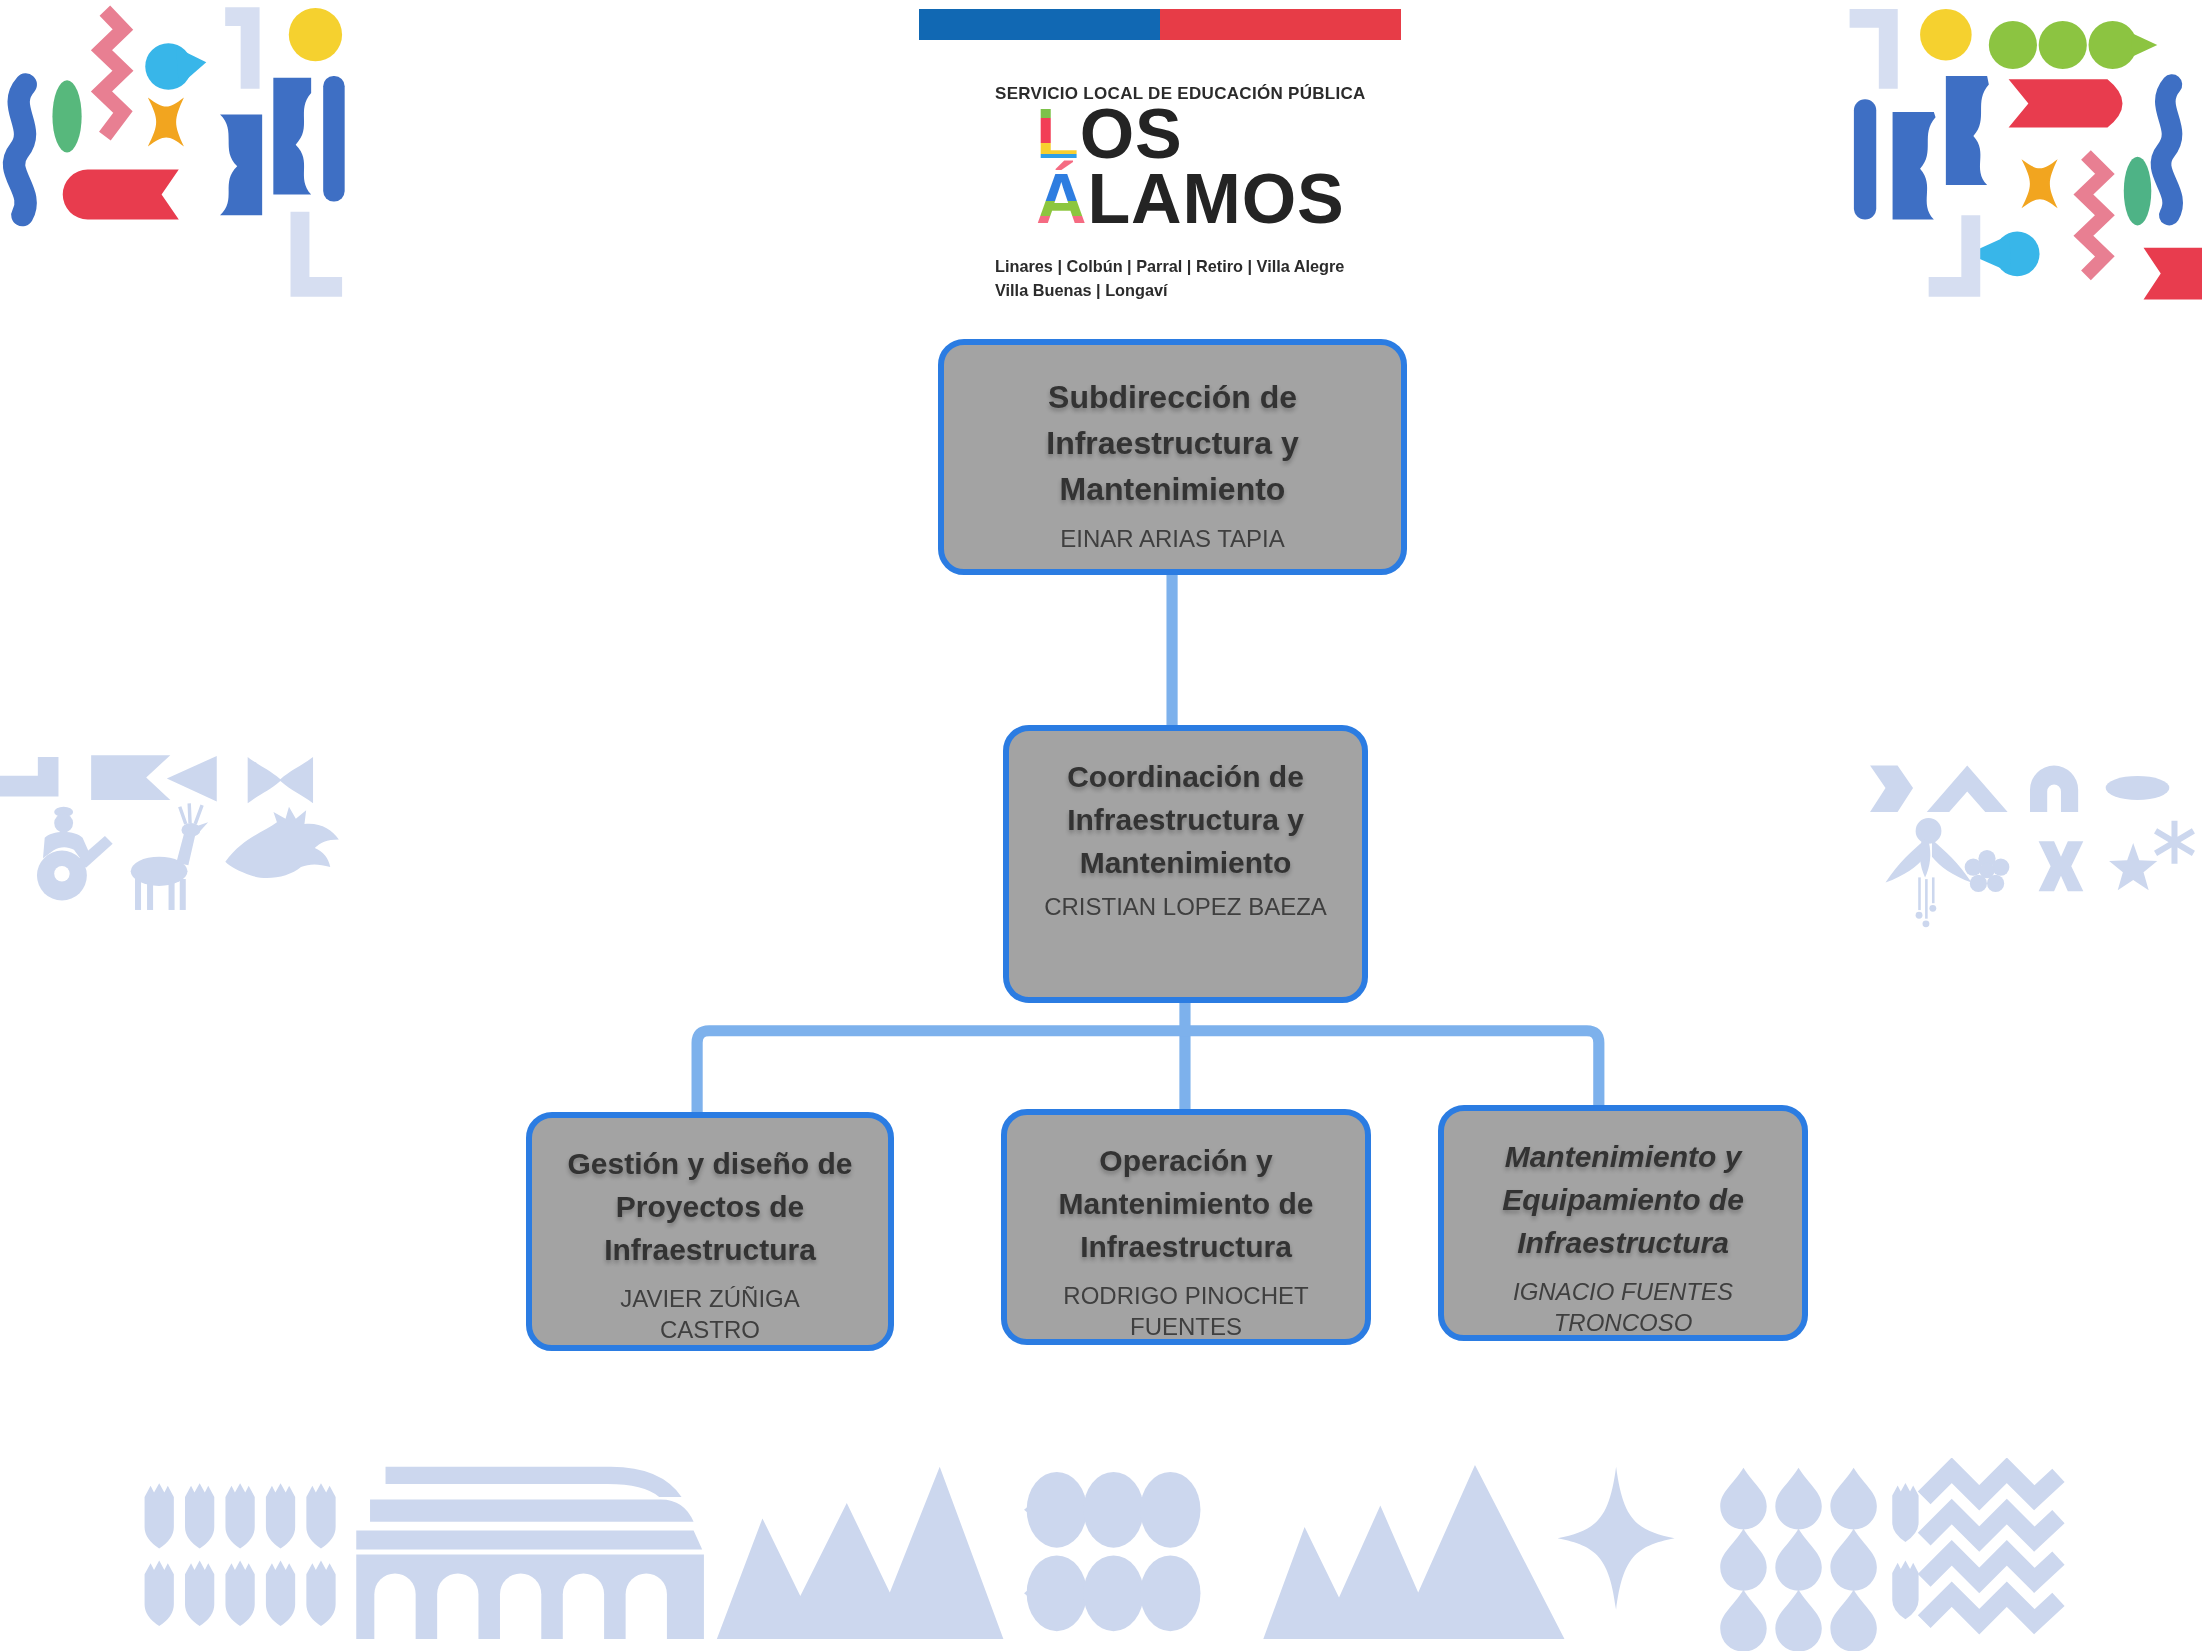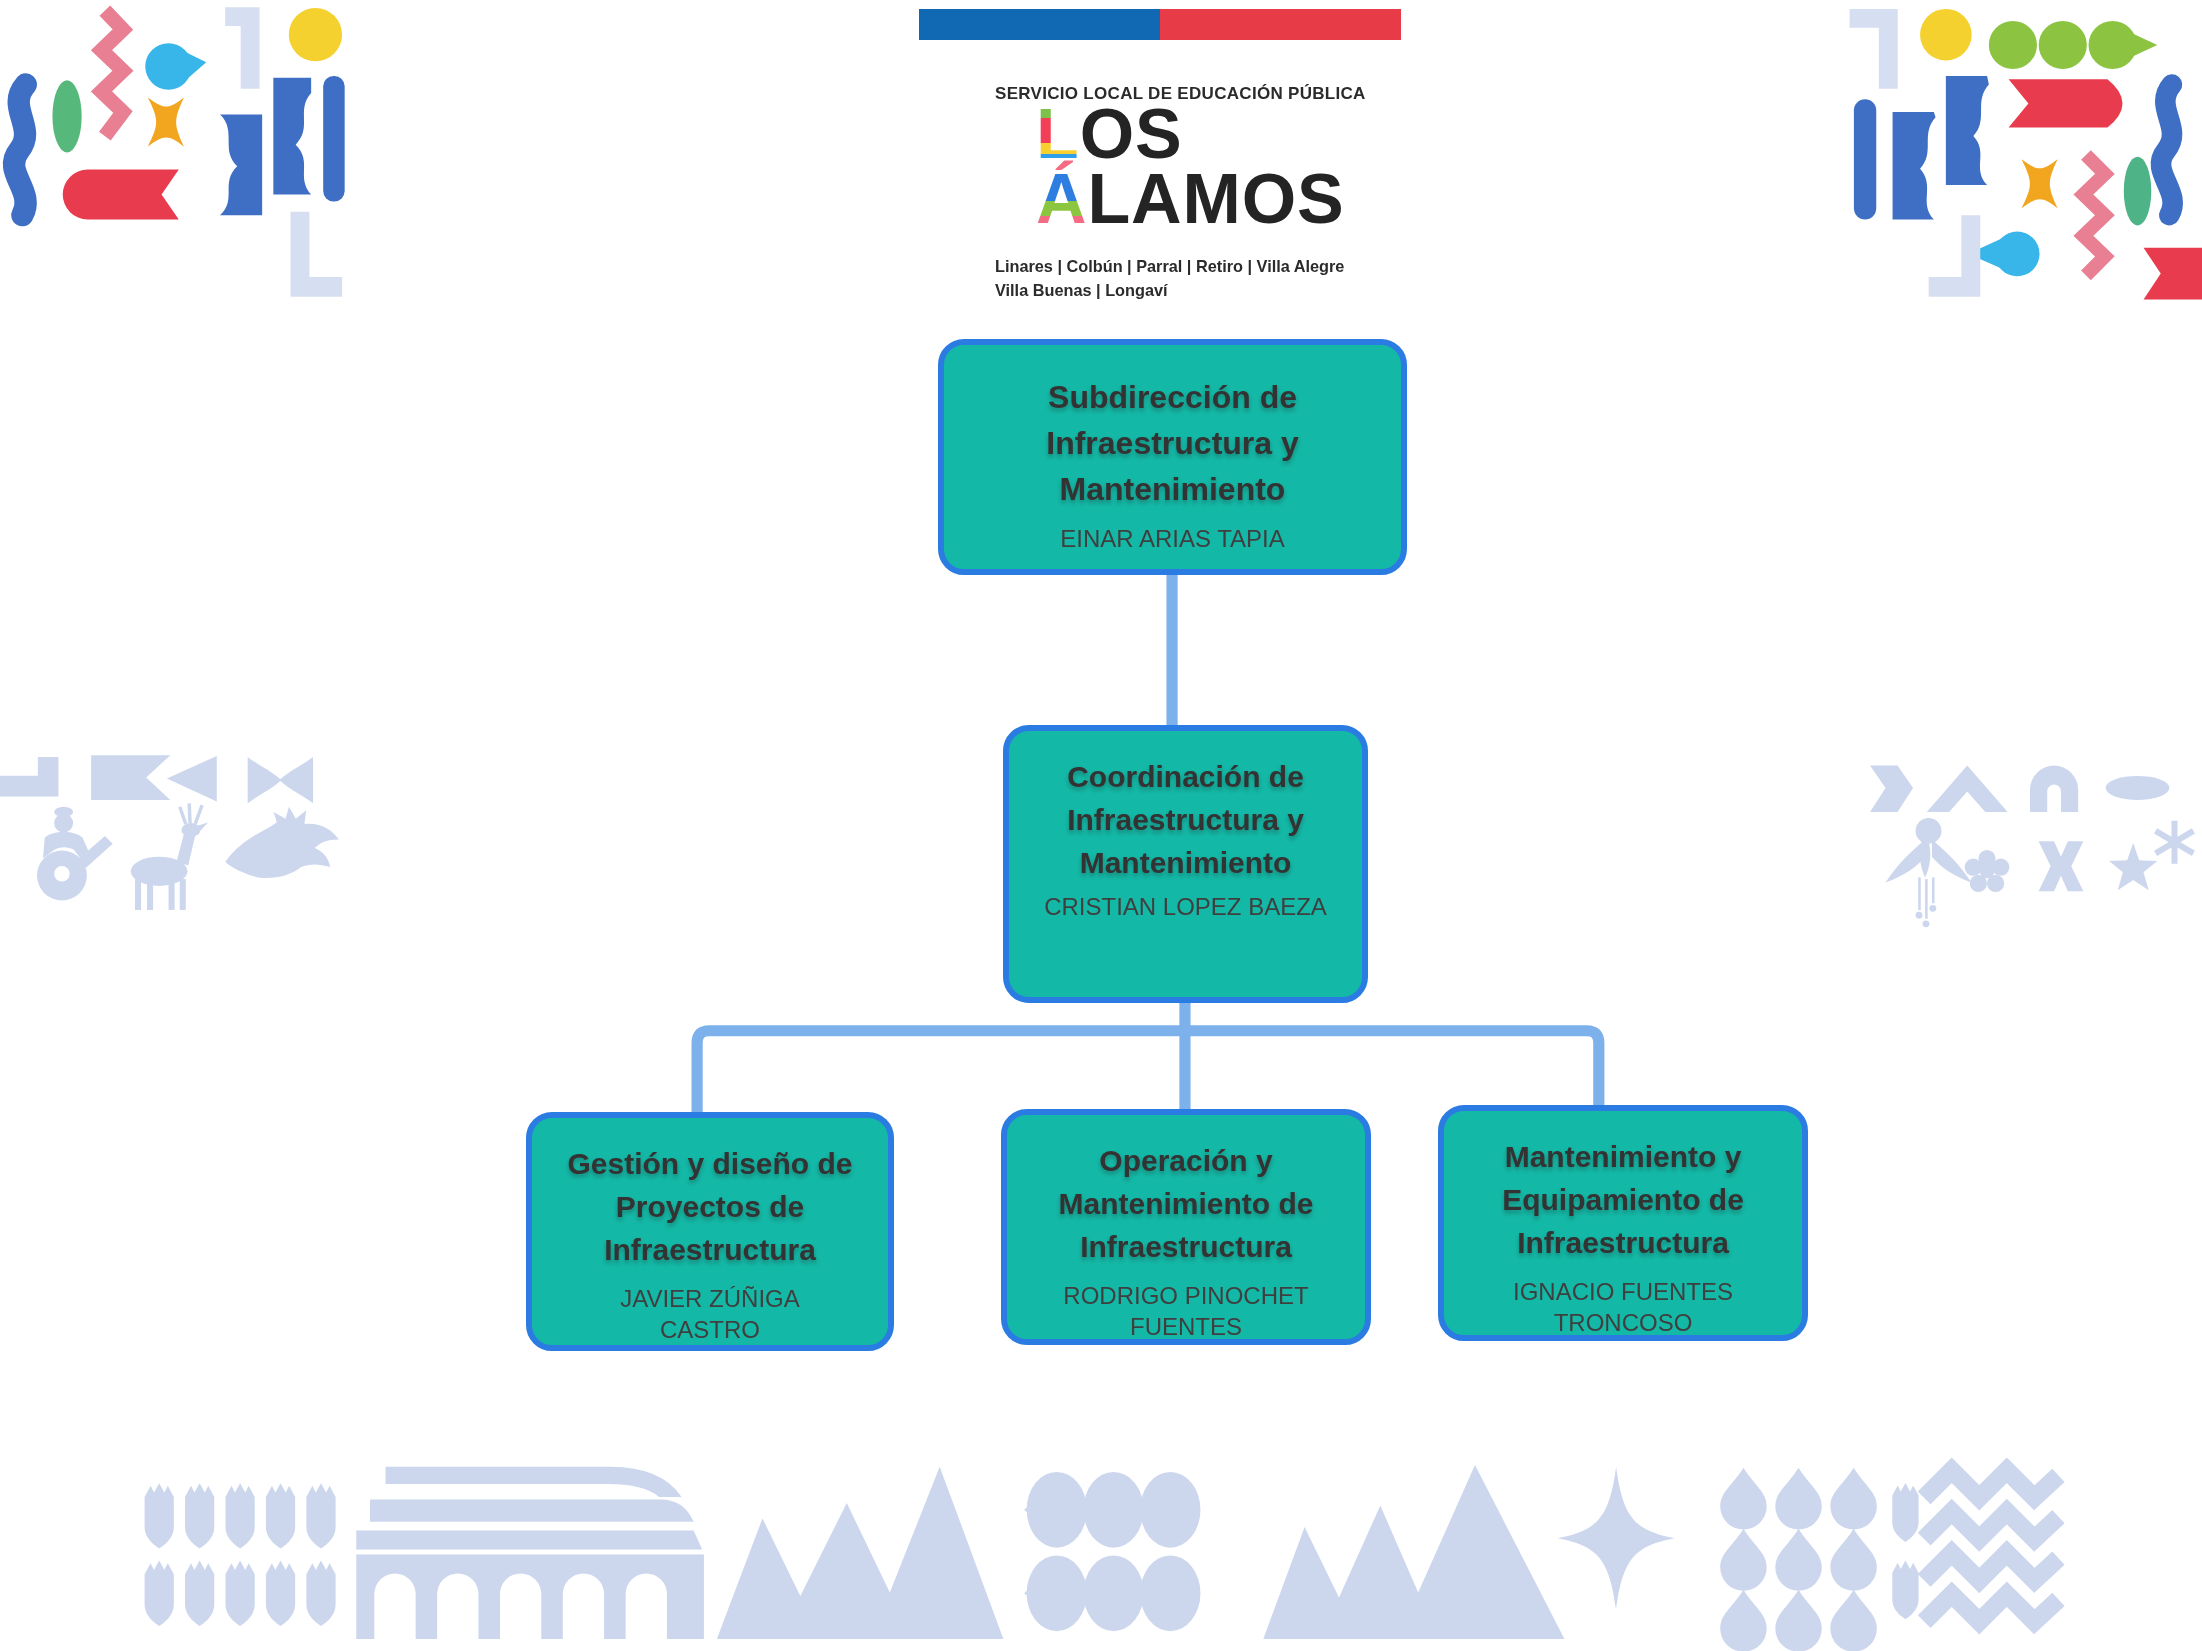"Subdirección de Infraestructura y" .node { background: #14b8a6 -> #a3a3a3 }
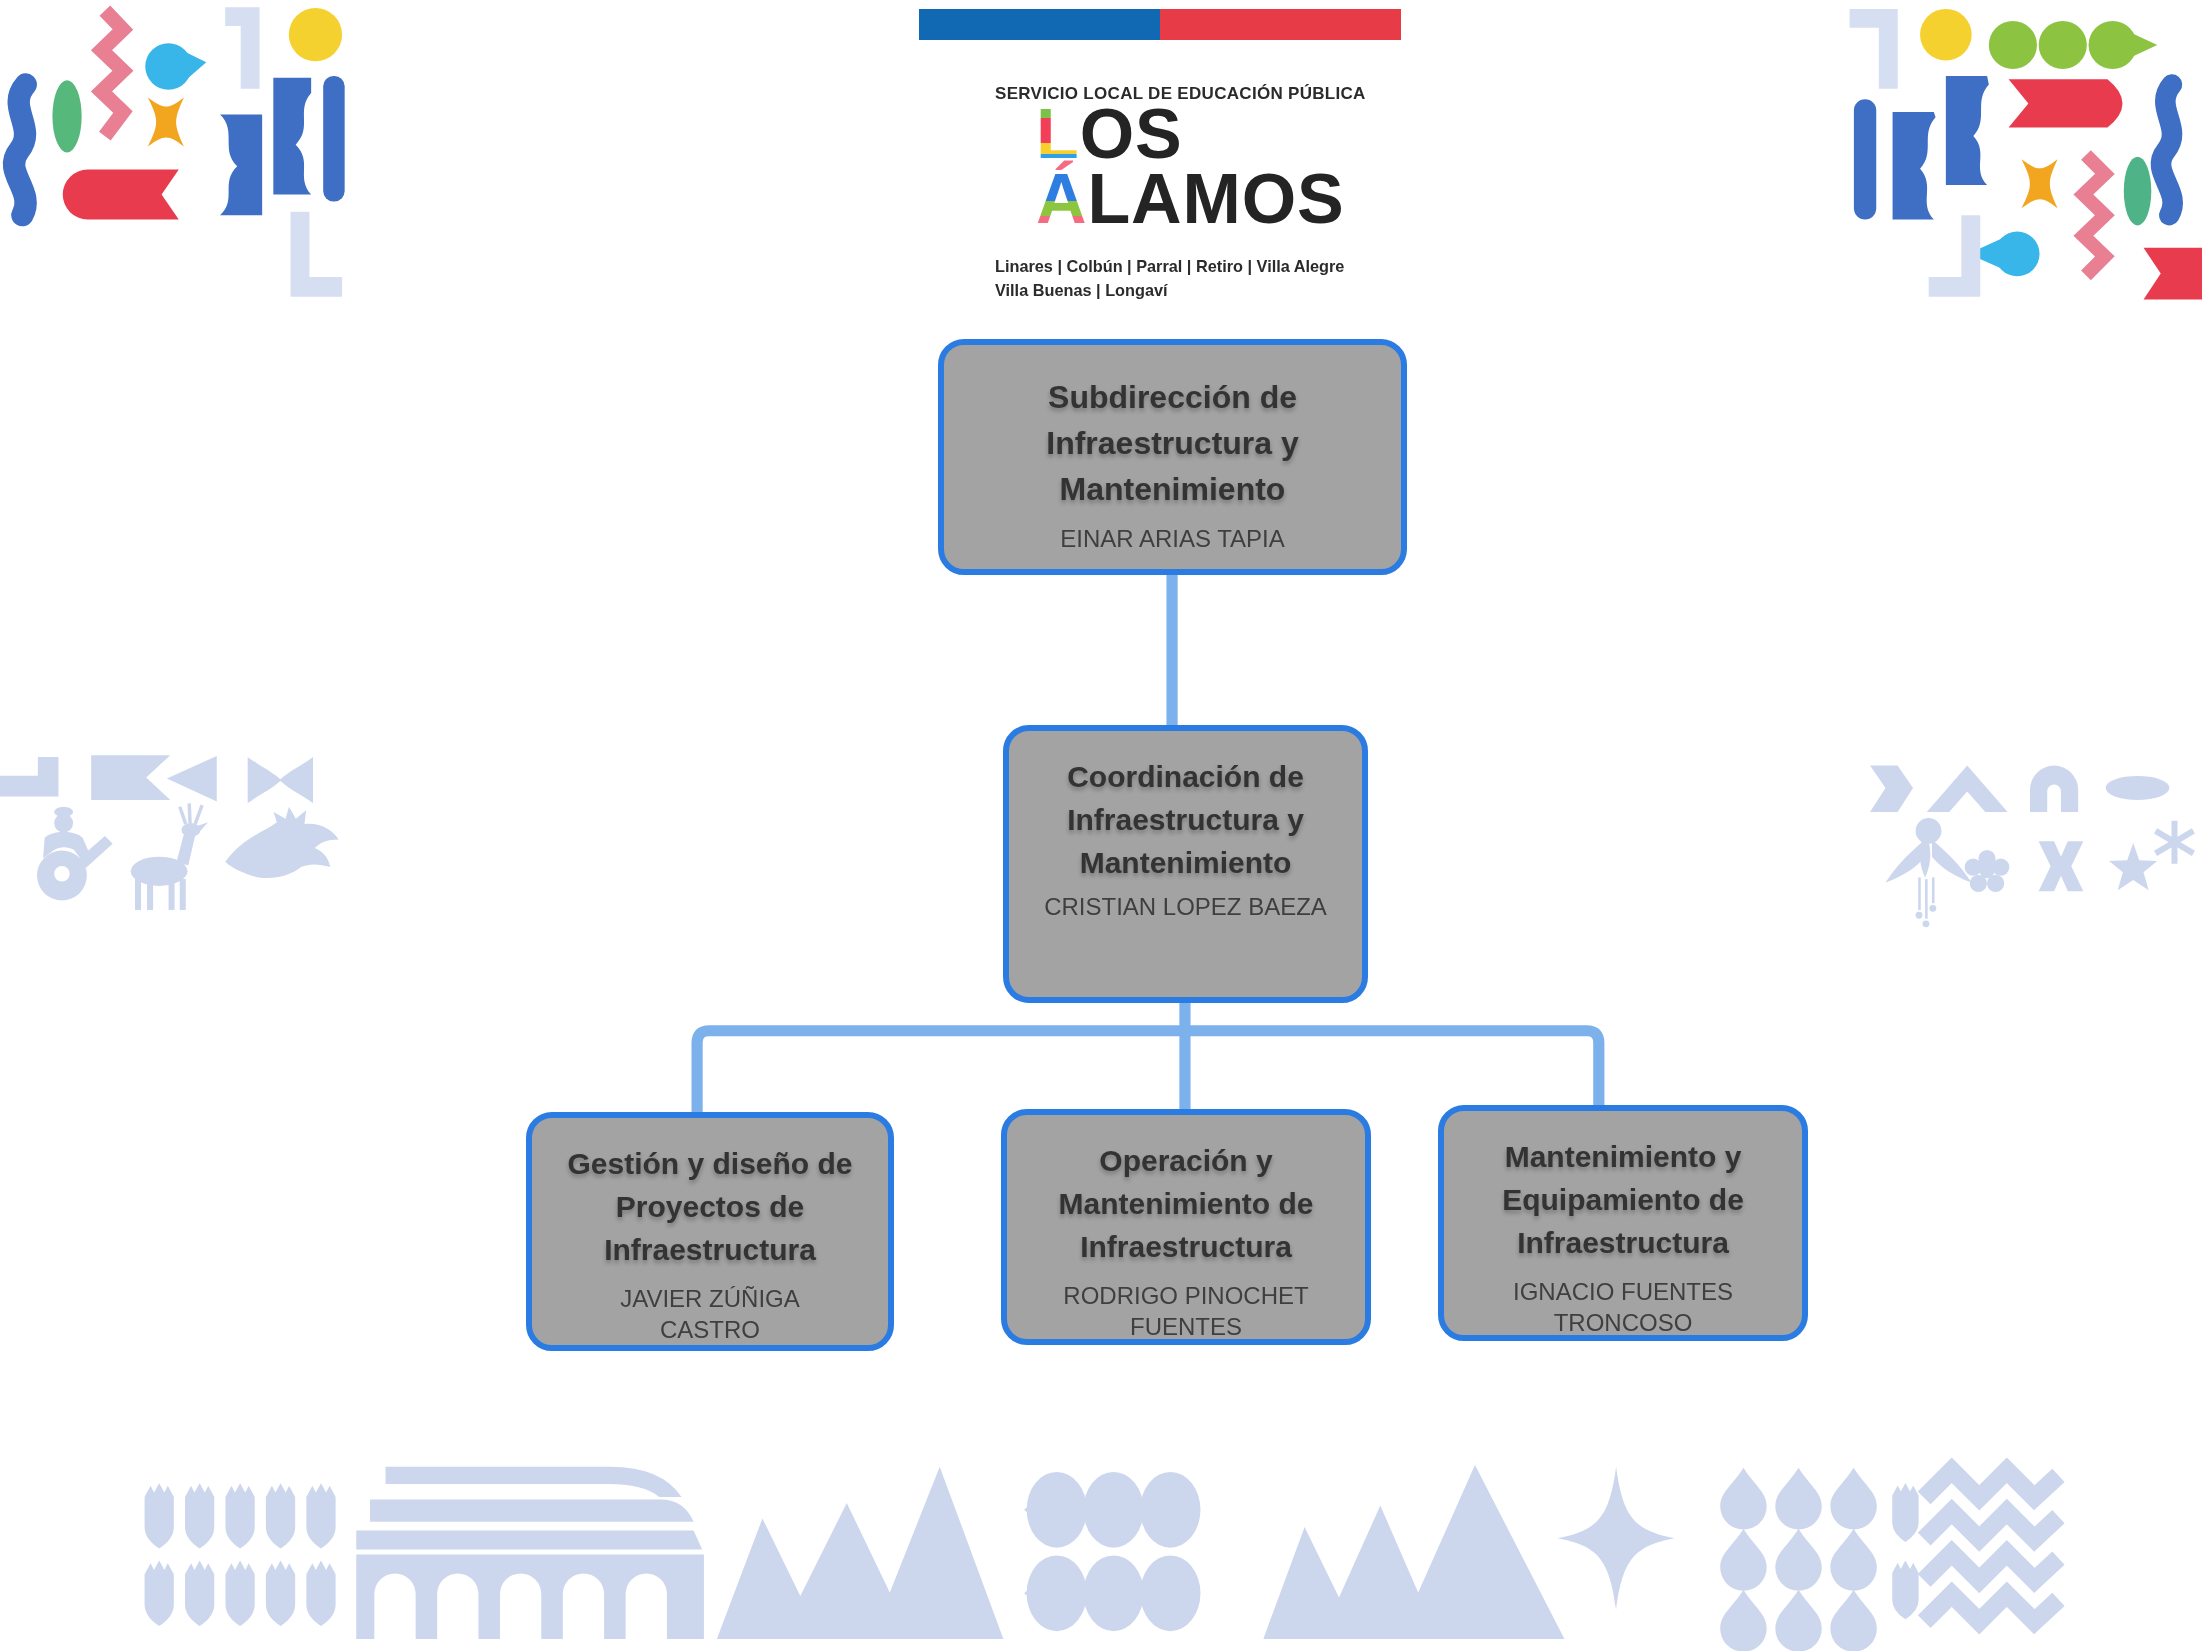"Mantenimiento y Equipamiento de" .n5 { font-style: none -> italic }
